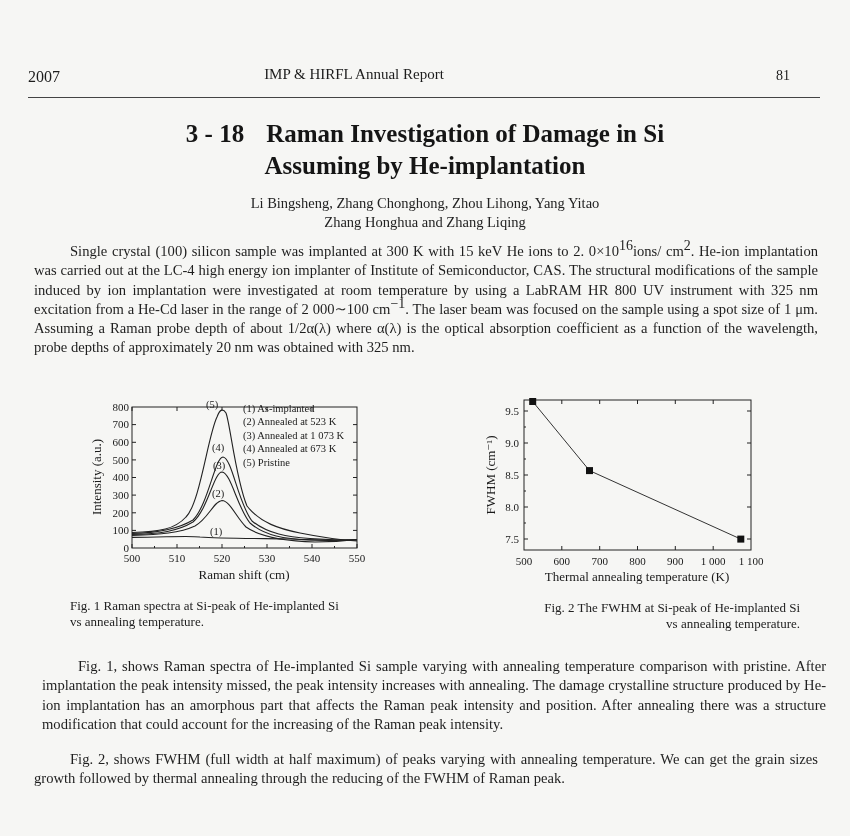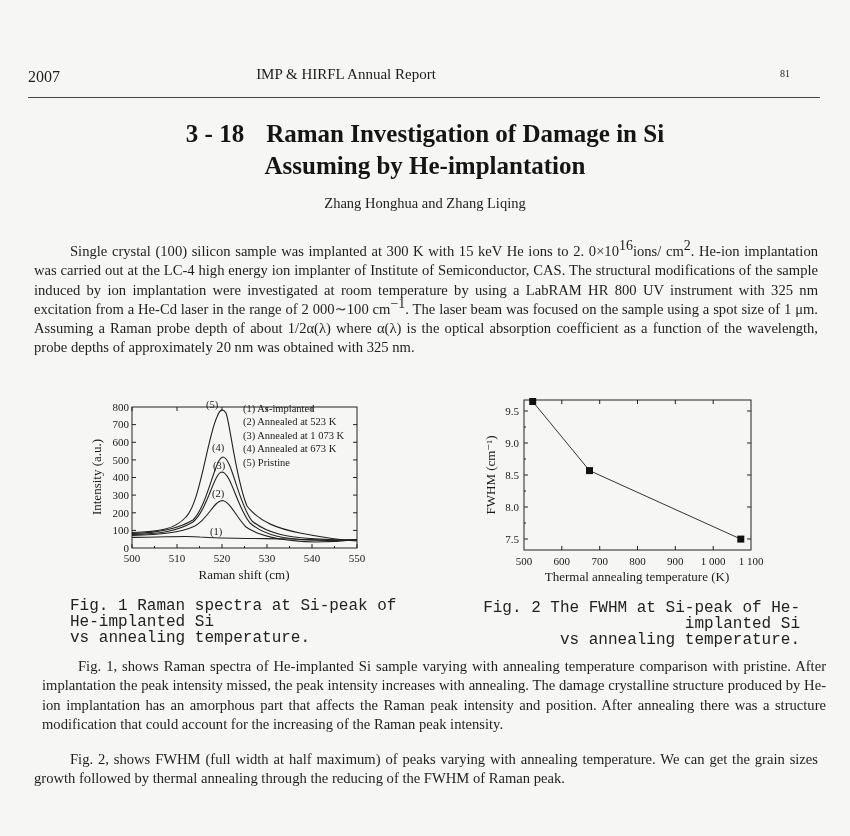"IMP & HIRFL Annual Report" .header-title { left: 0 -> 8px }
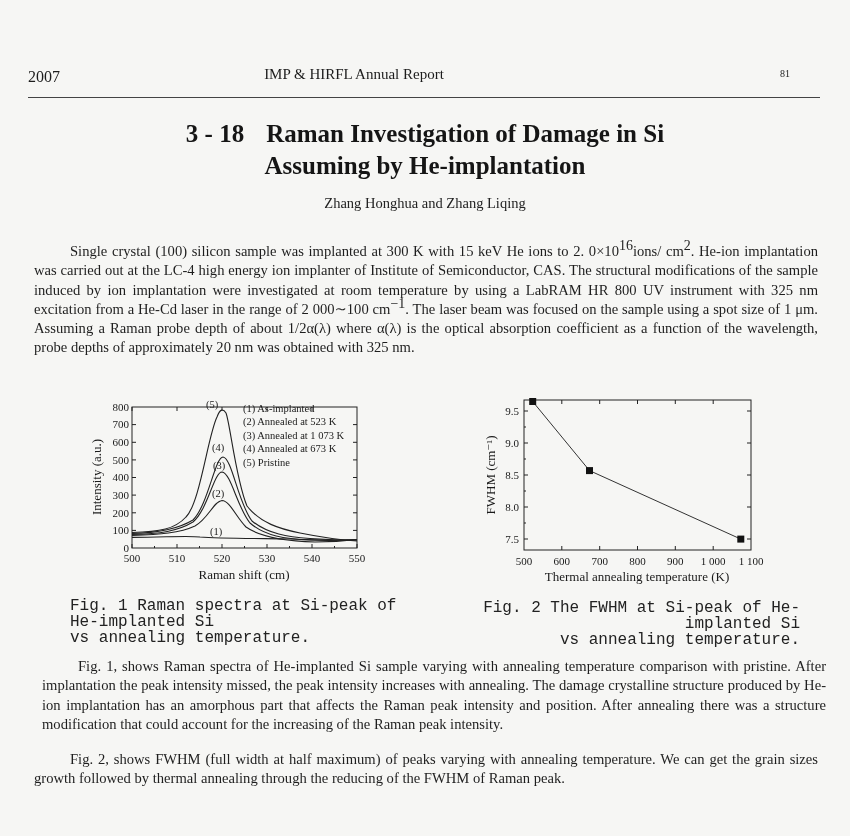"81" .header-page { font-size: 10px -> 14px }
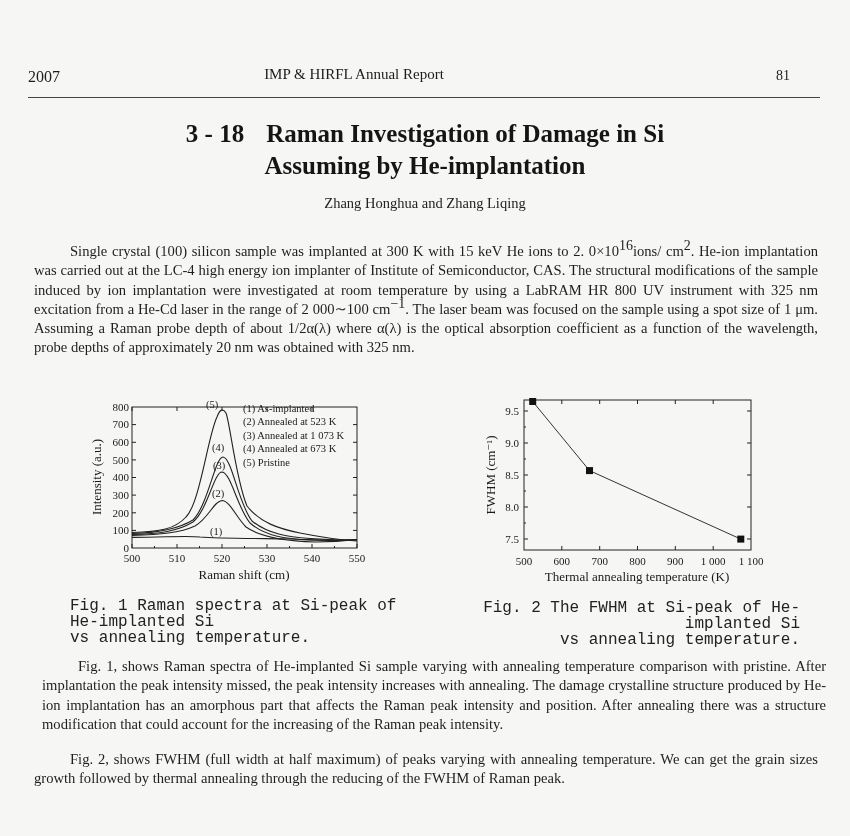"Li Bingsheng, Zhang Chonghong, Zhou" div { html: none -> <div>Li Bingsheng, Zhang Chonghong, Zhou Lihong, Yang Yitao</div> }
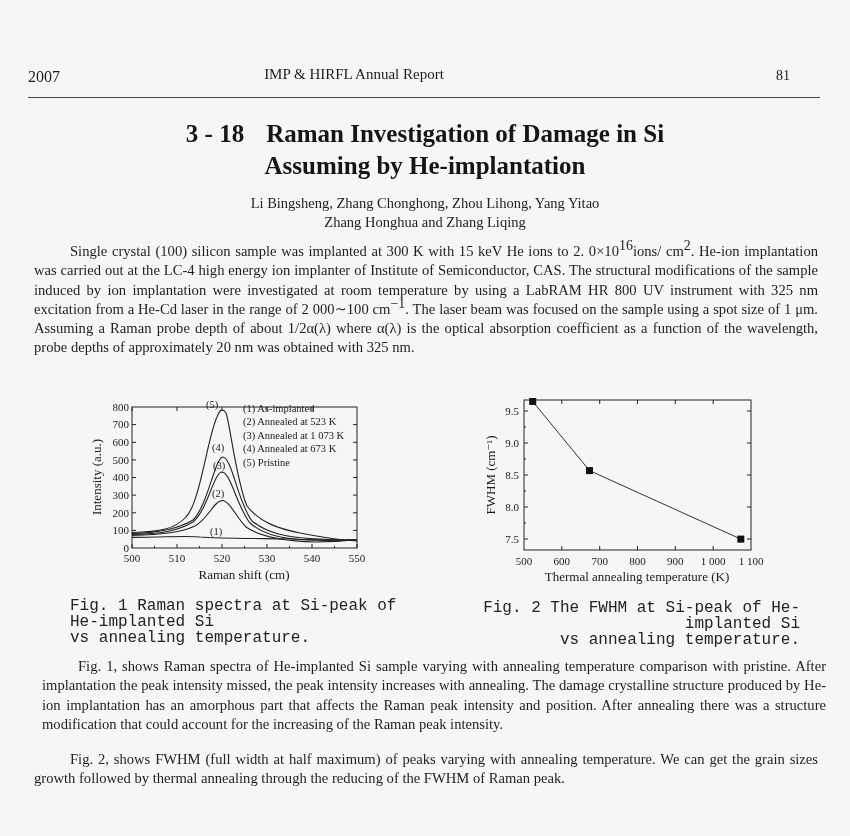"Fig. 1 Raman spectra at" .caption { font-family: Liberation Mono, monospace -> none; font-size: 16px -> 13px }
